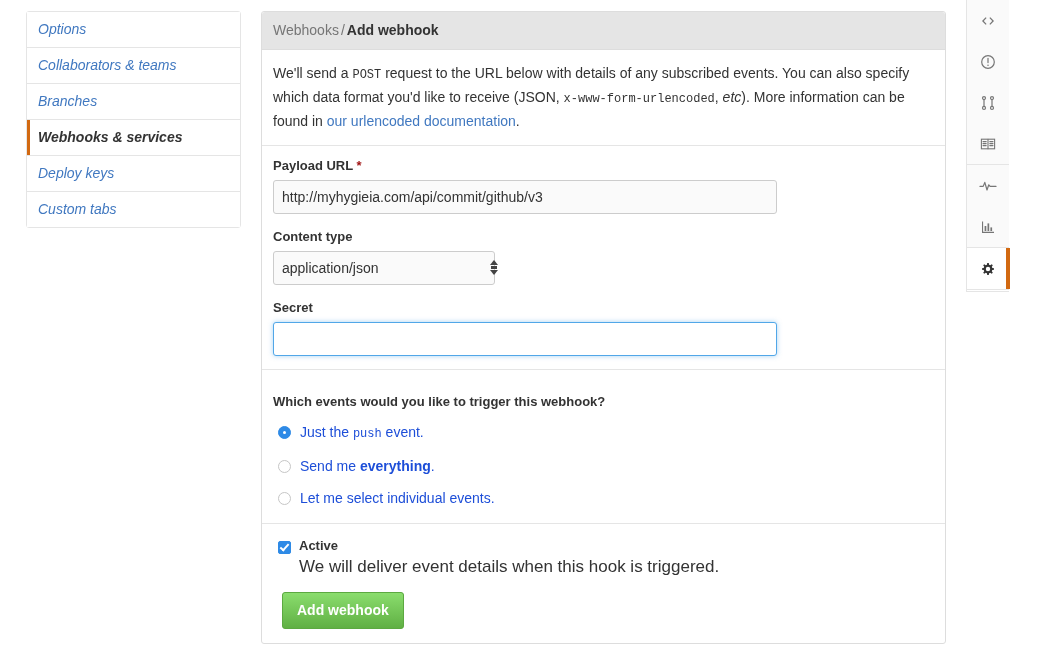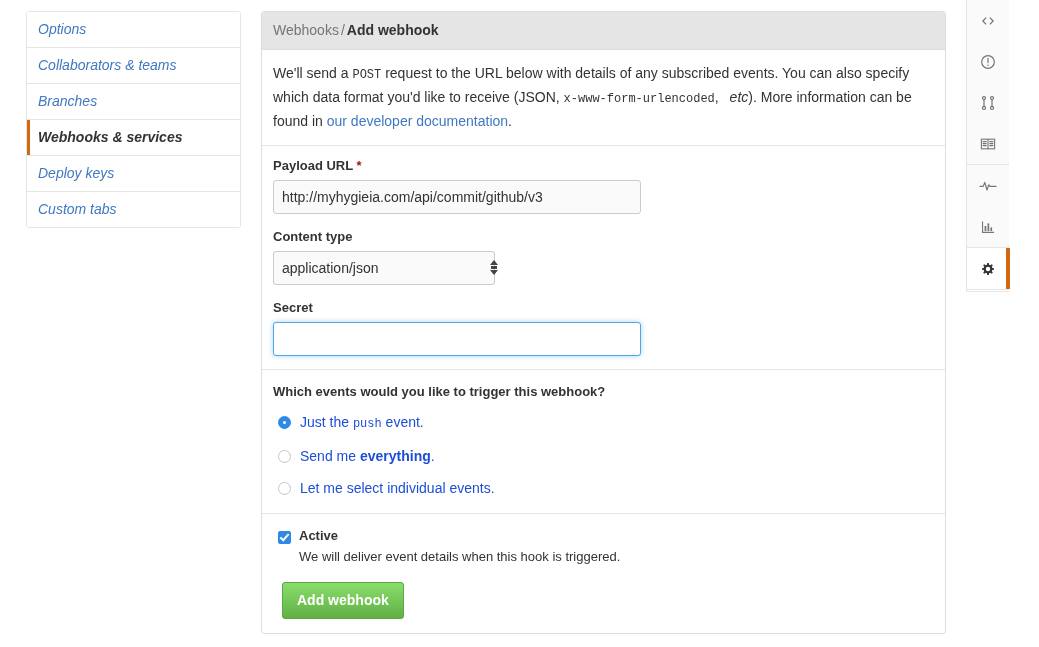"etc" .intro em { margin-left: 7px -> none }
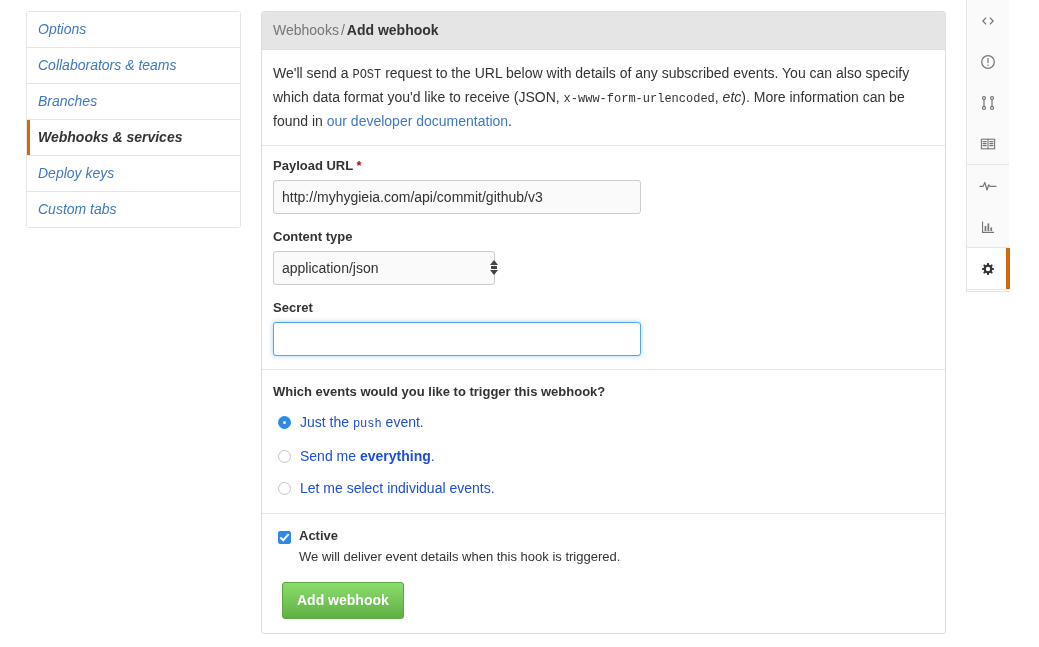"our developer documentation" a { text: developer -> urlencoded }
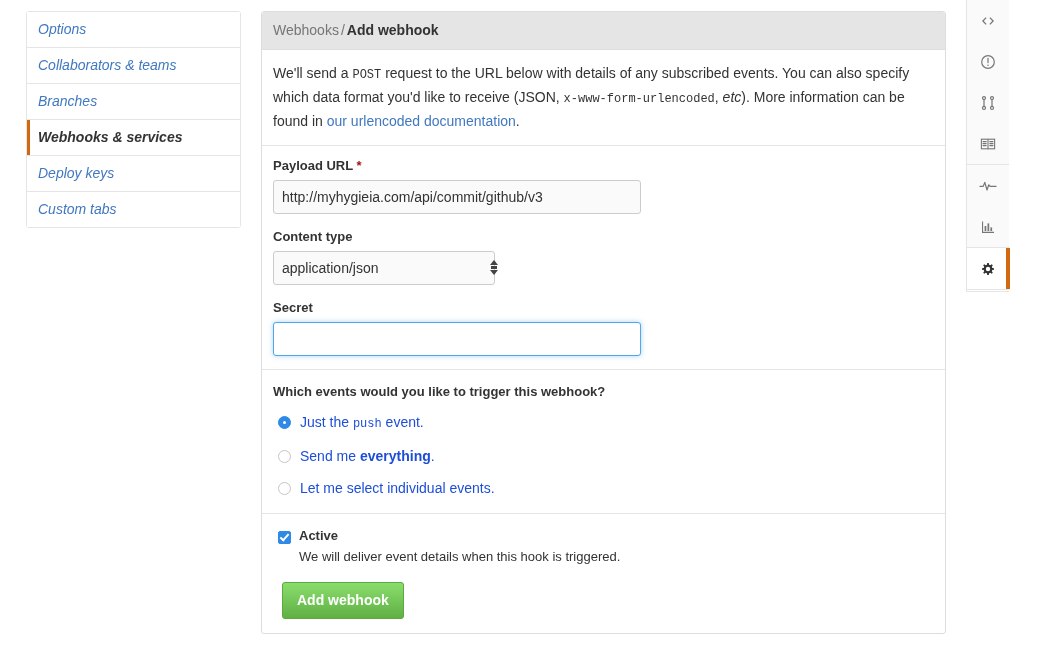"http://myhygieia.com/api/commit/github/v" .text-input { width: 368px -> 504px }
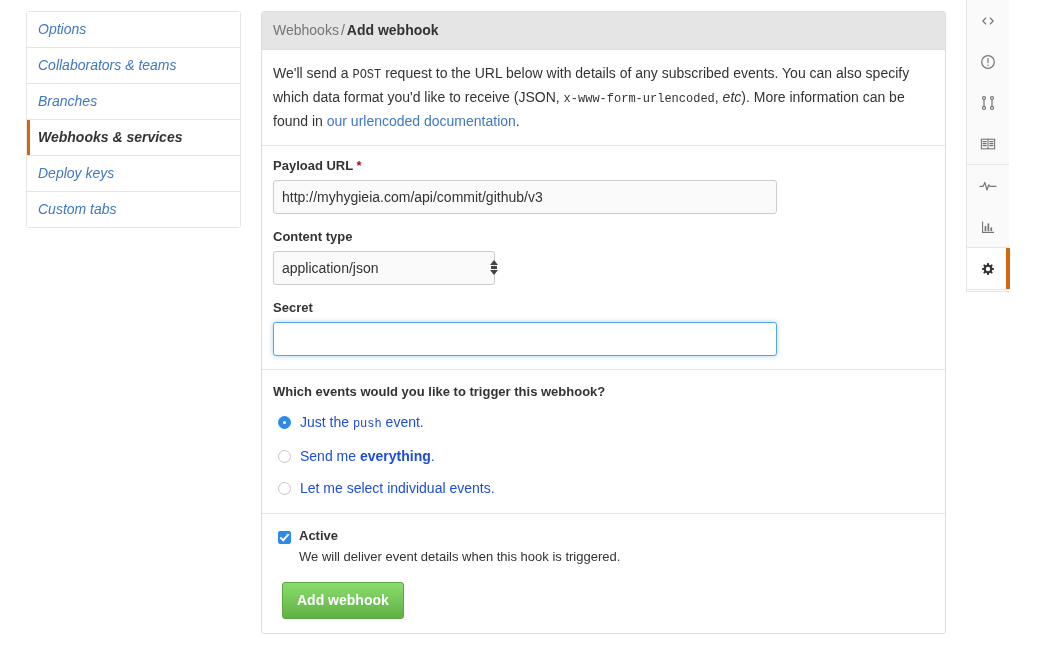"Which events would you like" .section-title { margin: 0 0 14px -> 10px 0 14px }
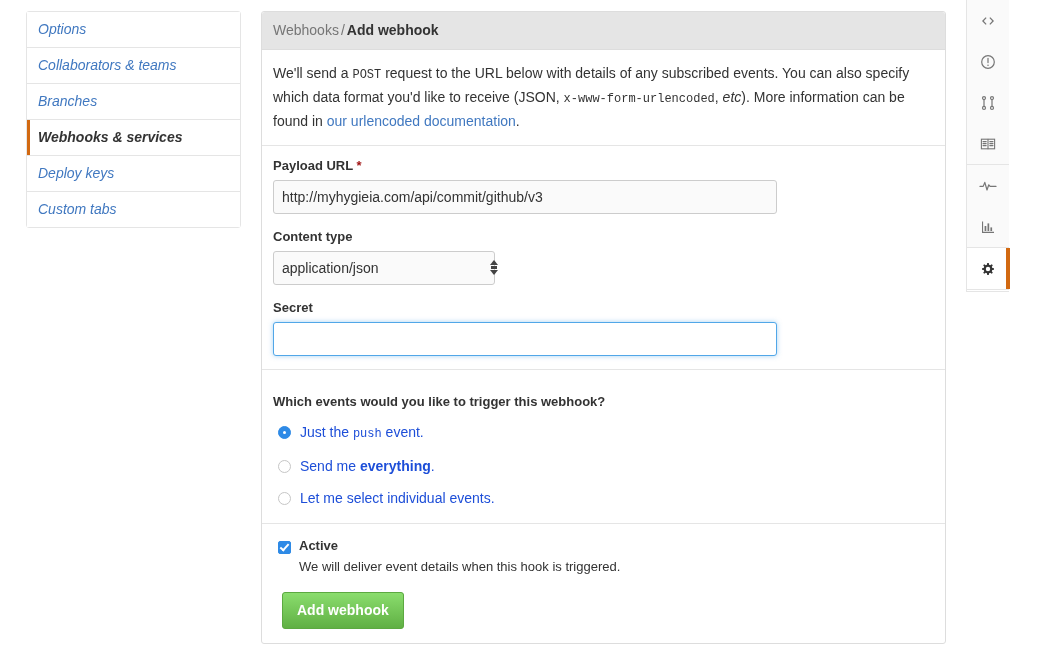"We will deliver event details" .check-note { font-size: 13px -> 17px }
